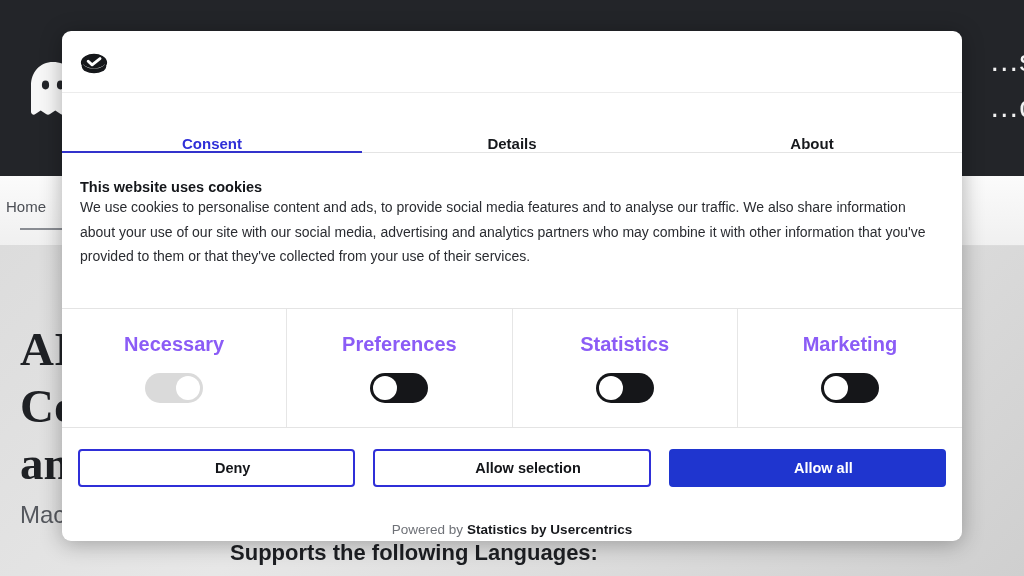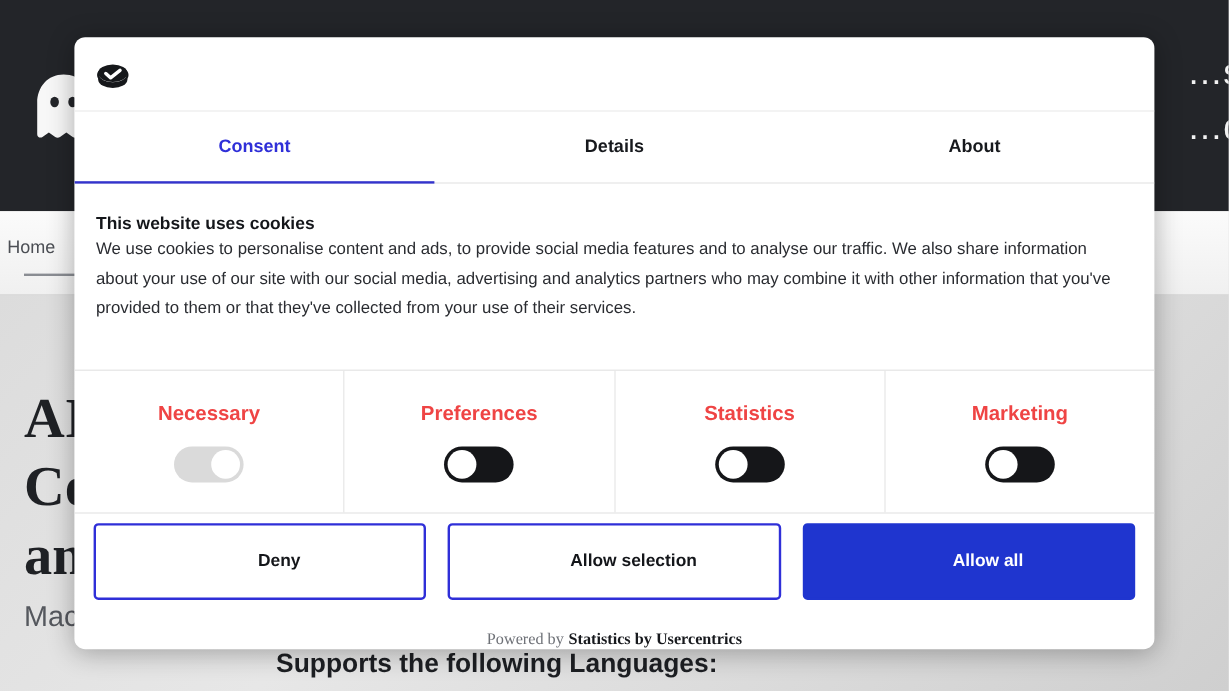"Consent" #dialog-tabs { align-items: none -> flex-end }
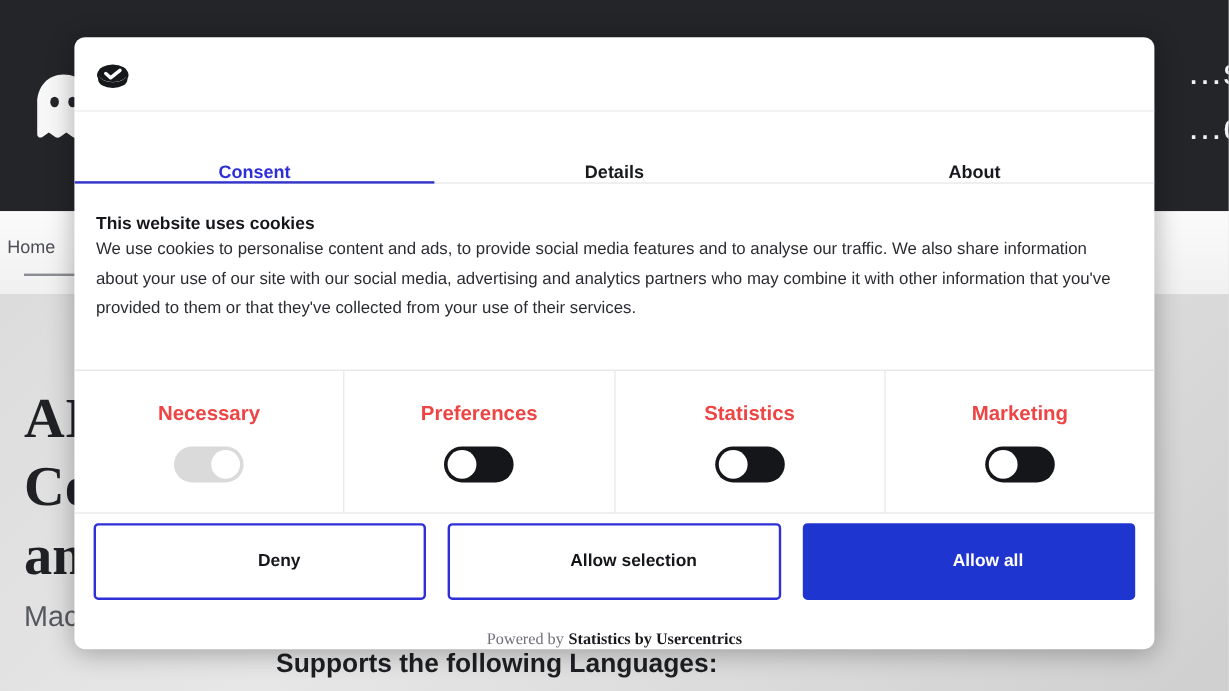"Necessary" .category-label { color: #ef4444 -> #8b5cf6; font-size: 17px -> 20px }
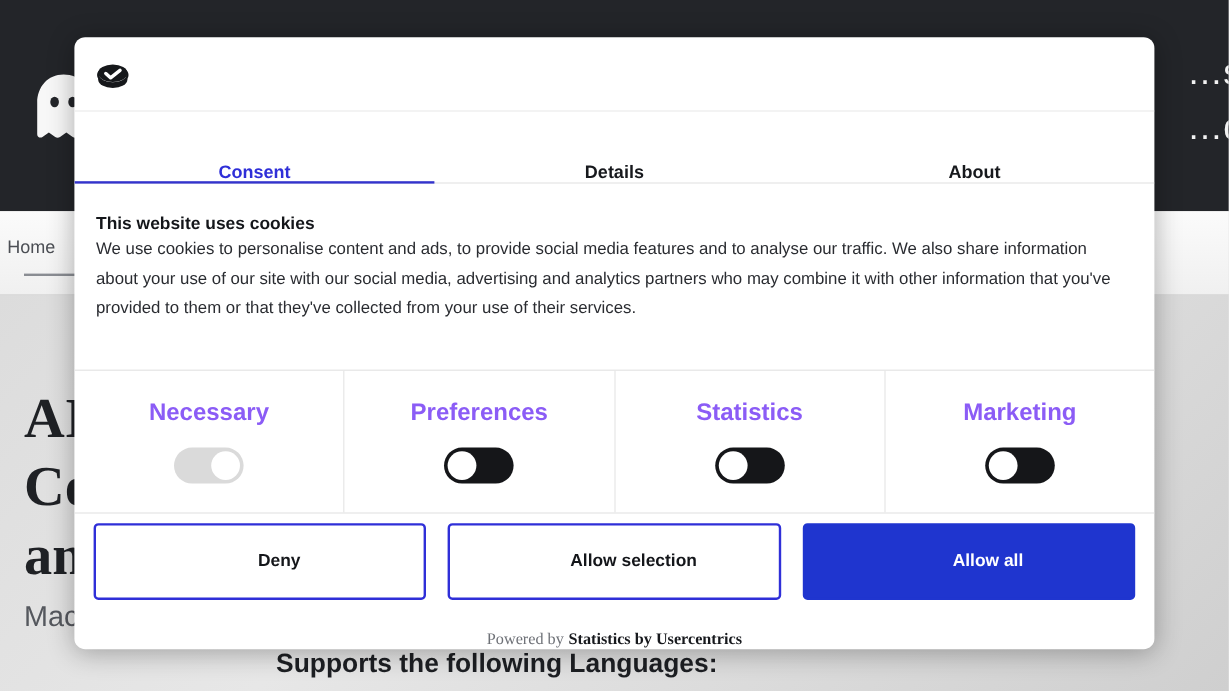"Deny" .action-btn { height: 64px -> 38px }
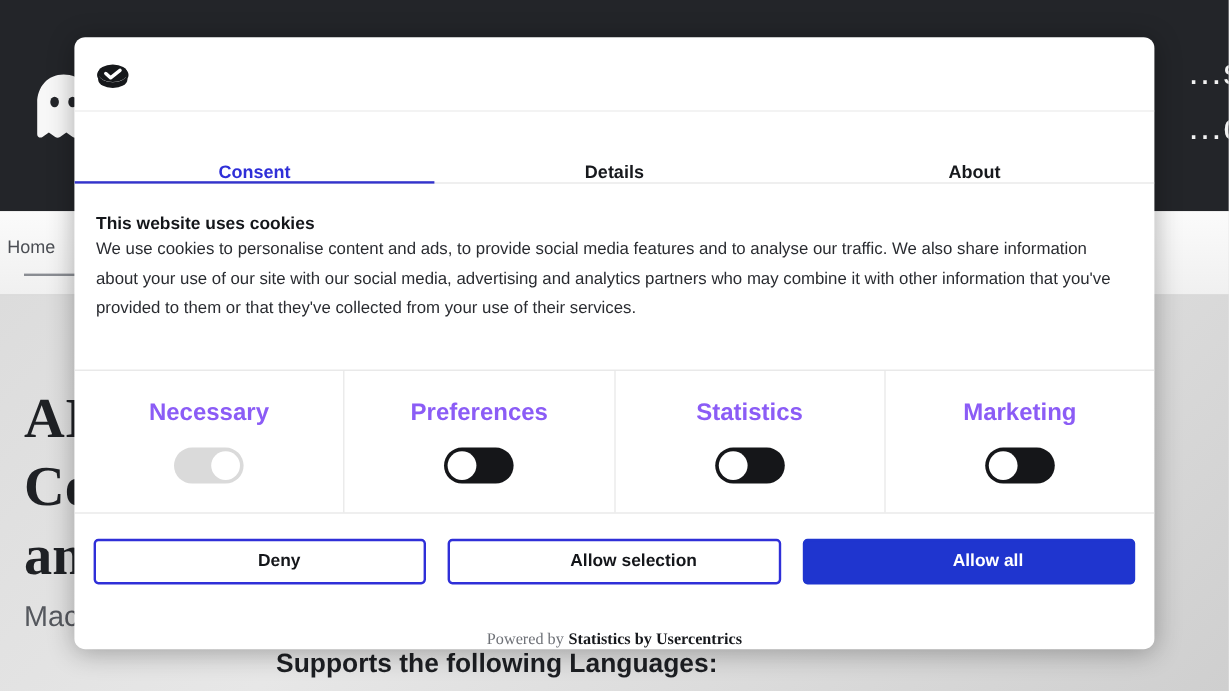"Powered by" #dialog-footer { align-items: flex-end -> center; font-family: Liberation Serif, serif -> none }
